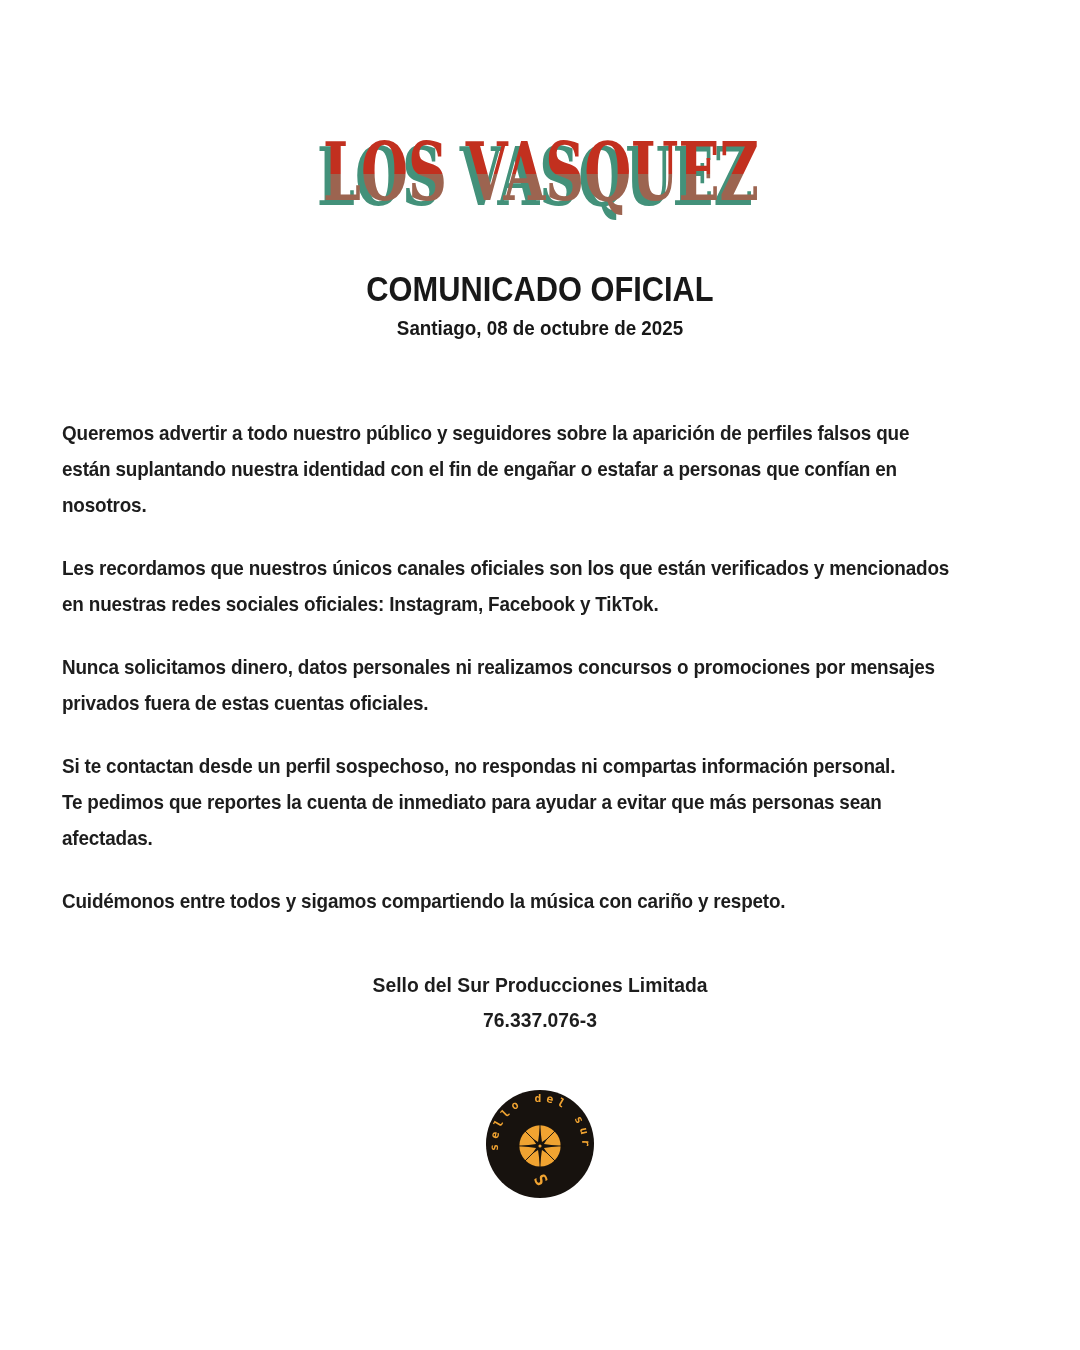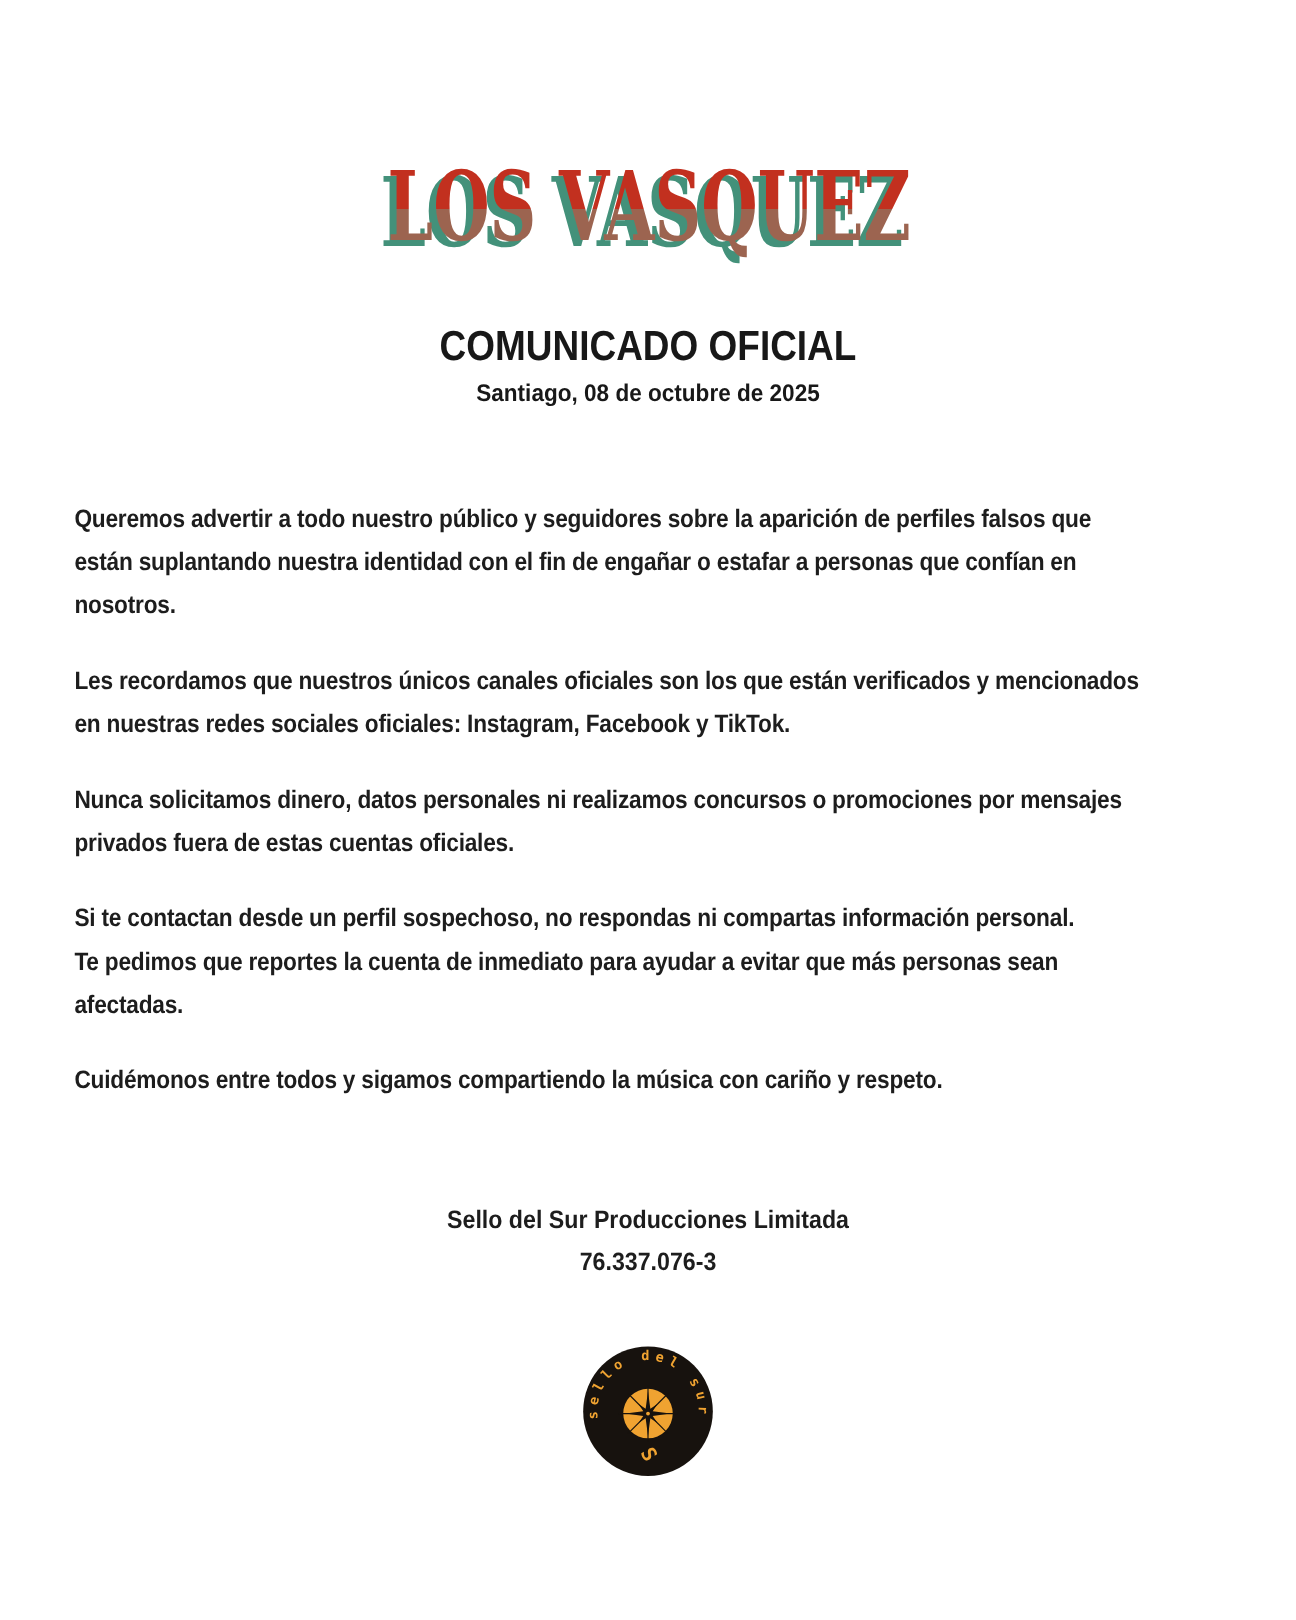"Sello del Sur Producciones Limitada" .signoff { margin-top: 80px -> 48px }
